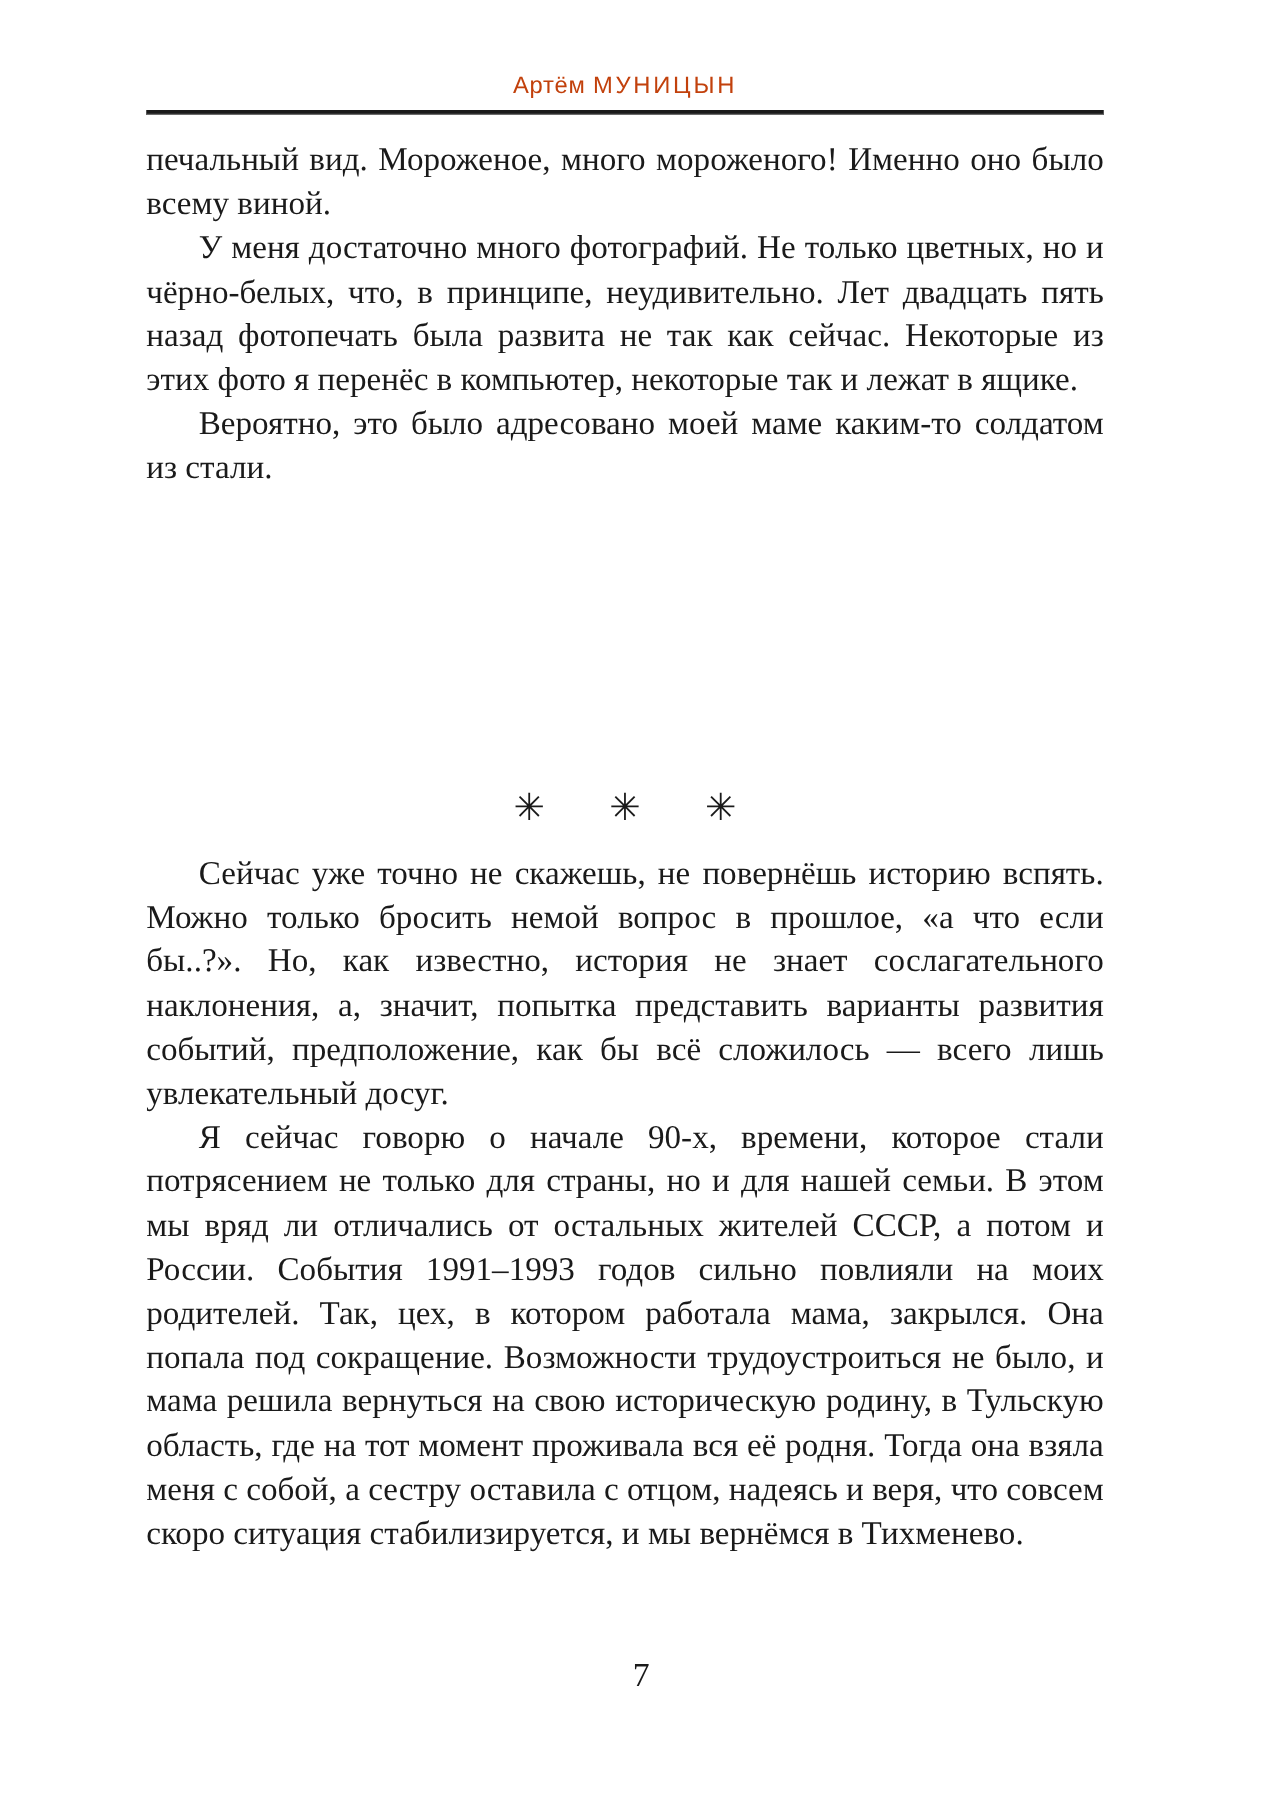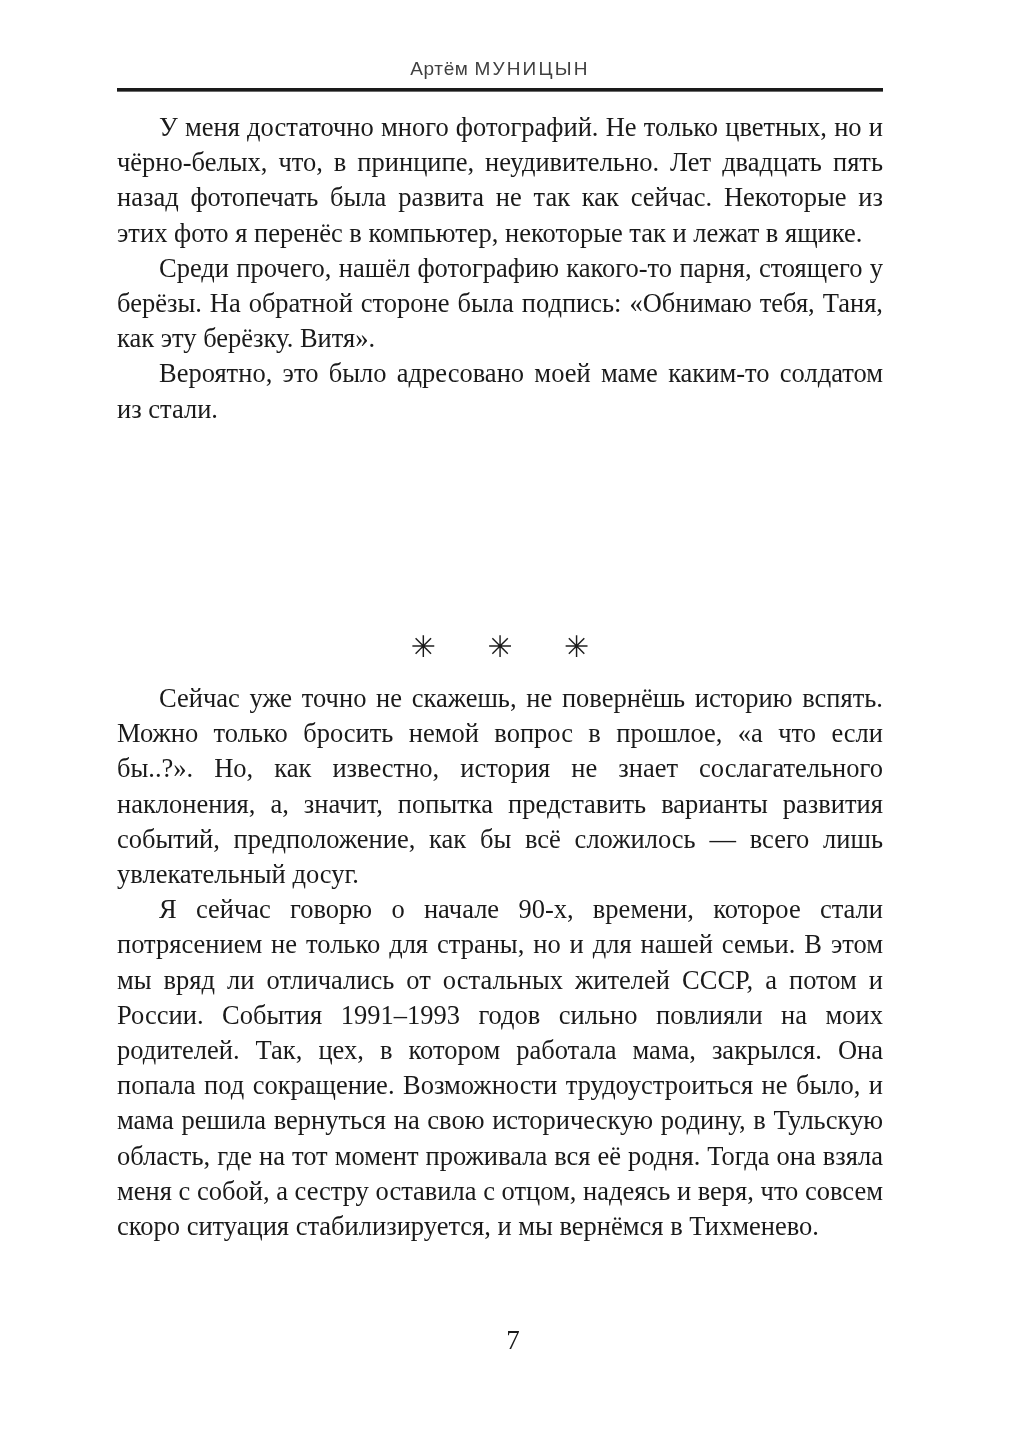"Артём МУНИЦЫН" .running-head-text { color: #404040 -> #c2410c }
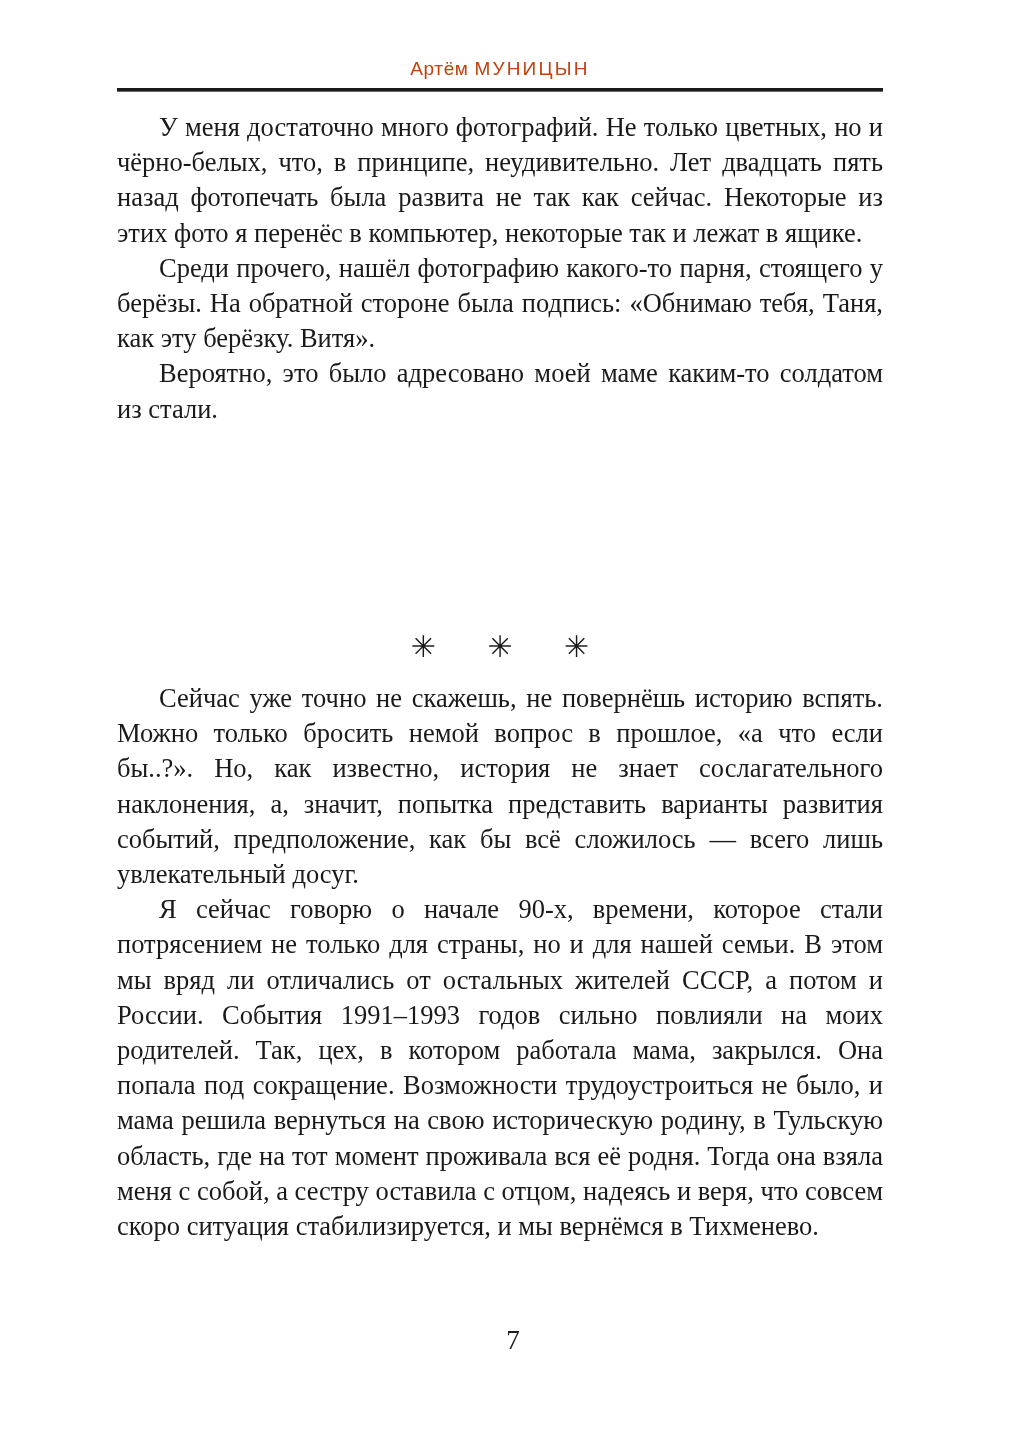"печальный вид. Мороженое, много" p.noindent { html: none -> <p>печальный вид. Мороженое, много мороженого! Именно оно было всему виной.</p> }
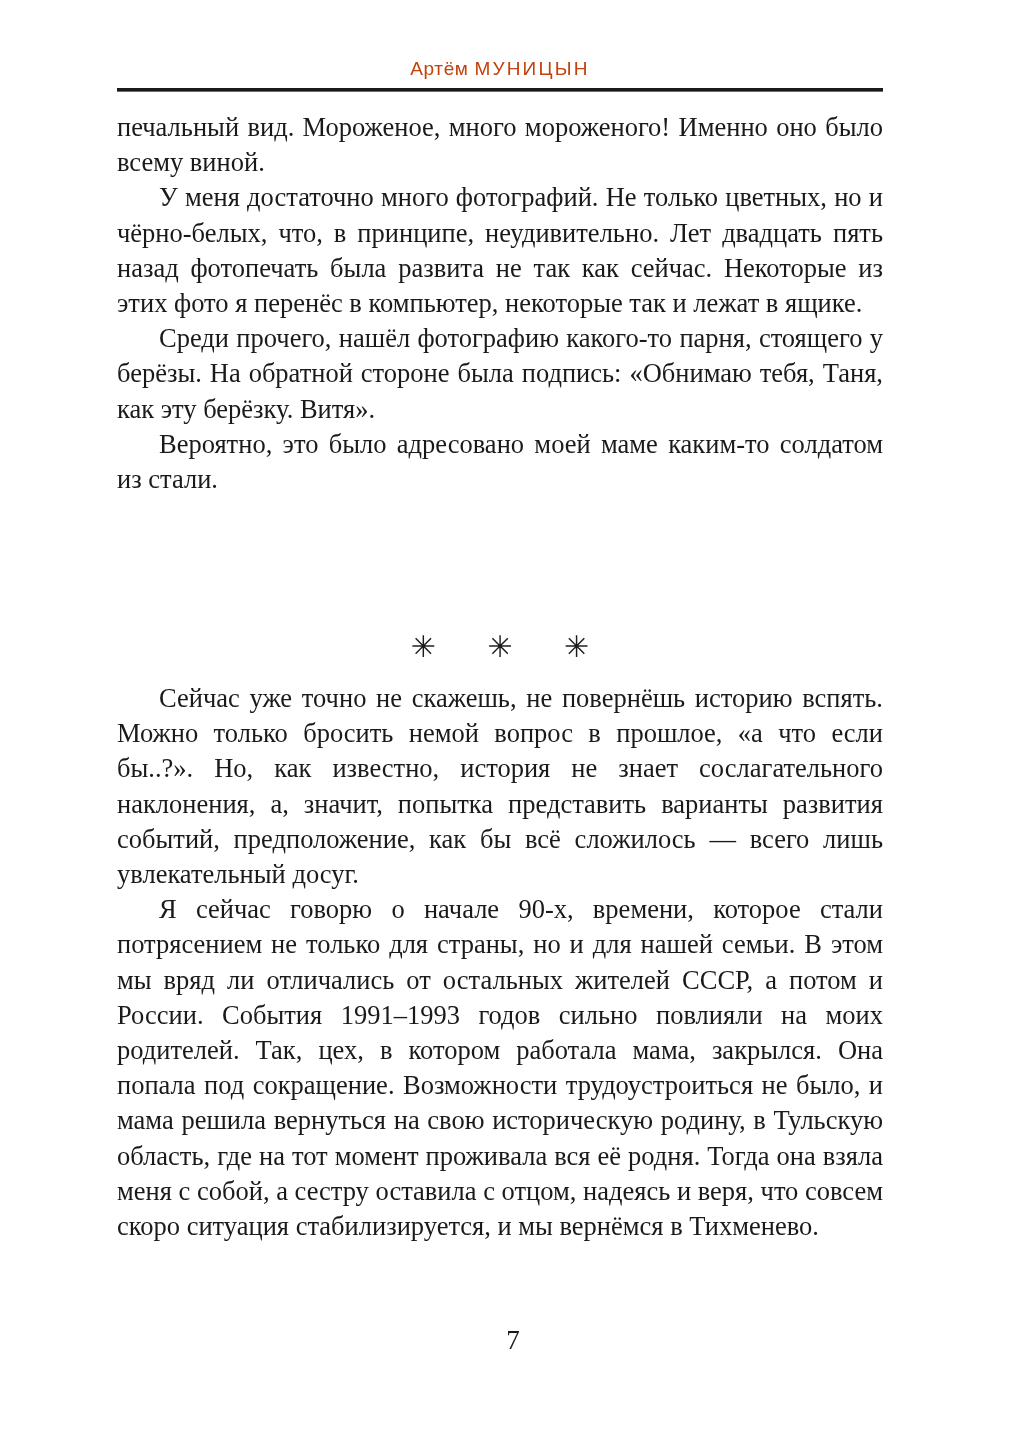"Среди прочего, нашёл фотографию" p.indent { html: <p>Среди прочего, нашёл фотографию какого-то парня, стоящего у берёзы. На обратной стороне была подпись: «Обнимаю тебя, Таня, как эту берёзку. Витя».</p> -> none }
